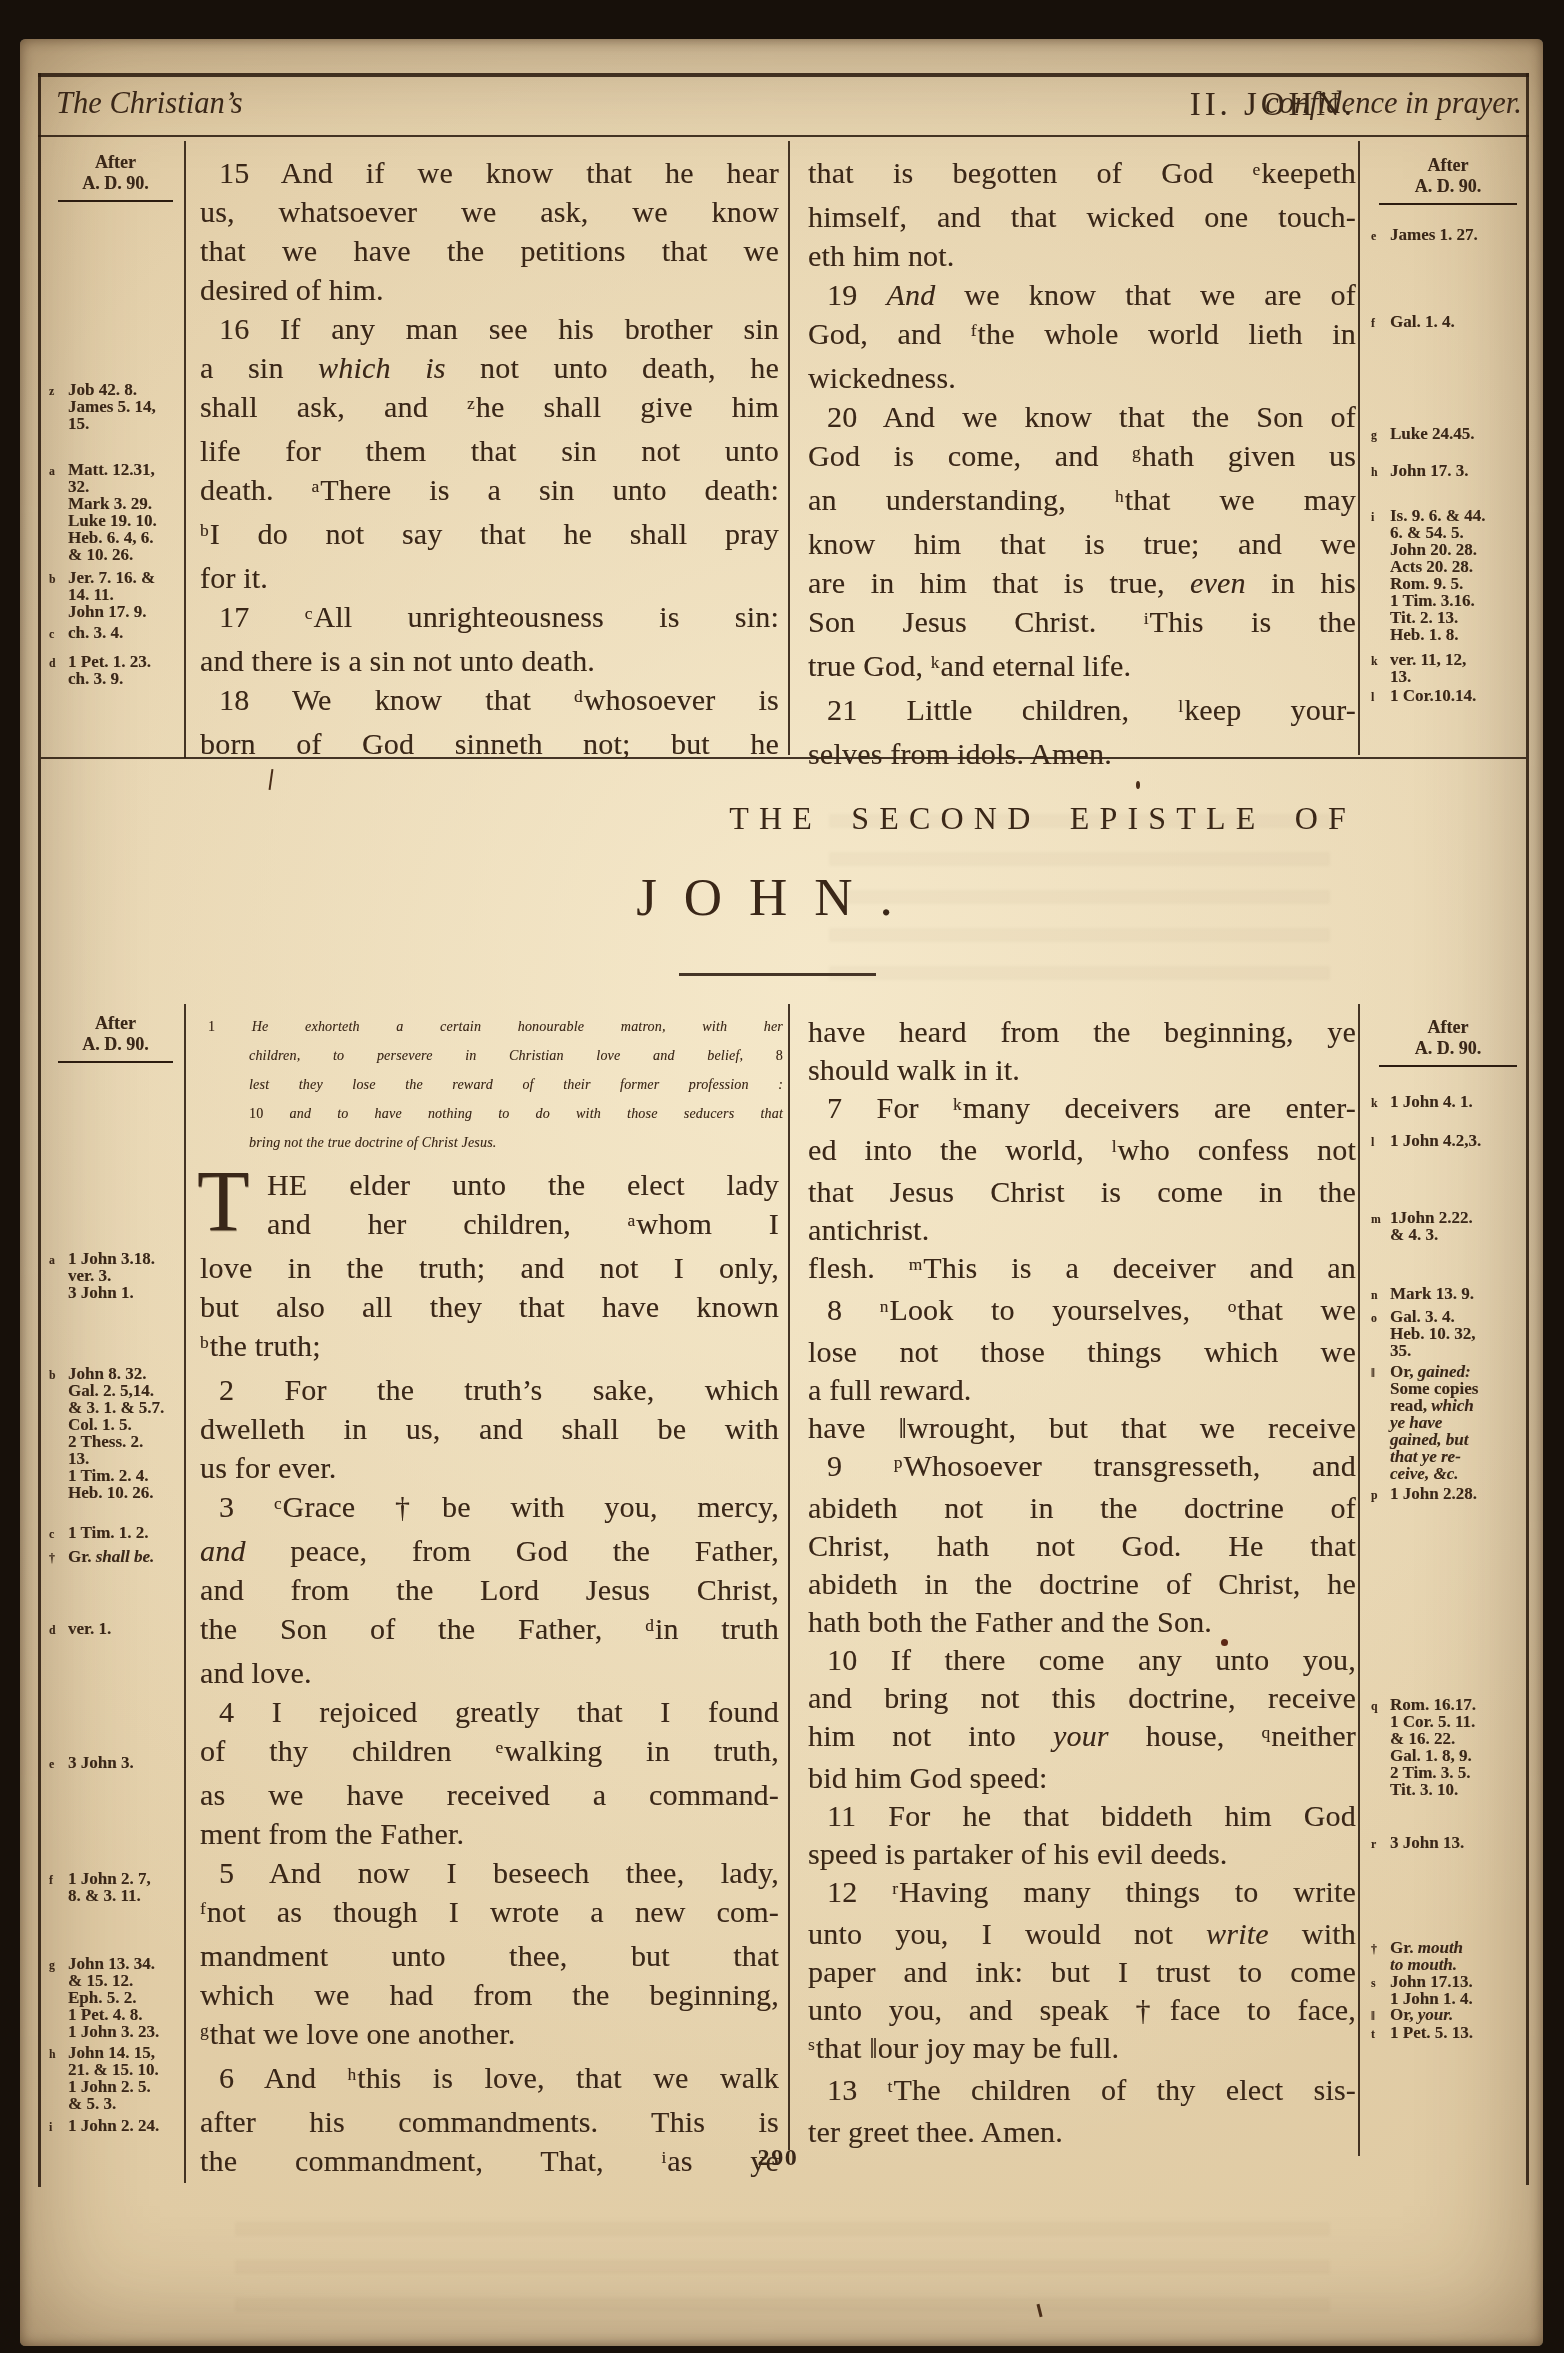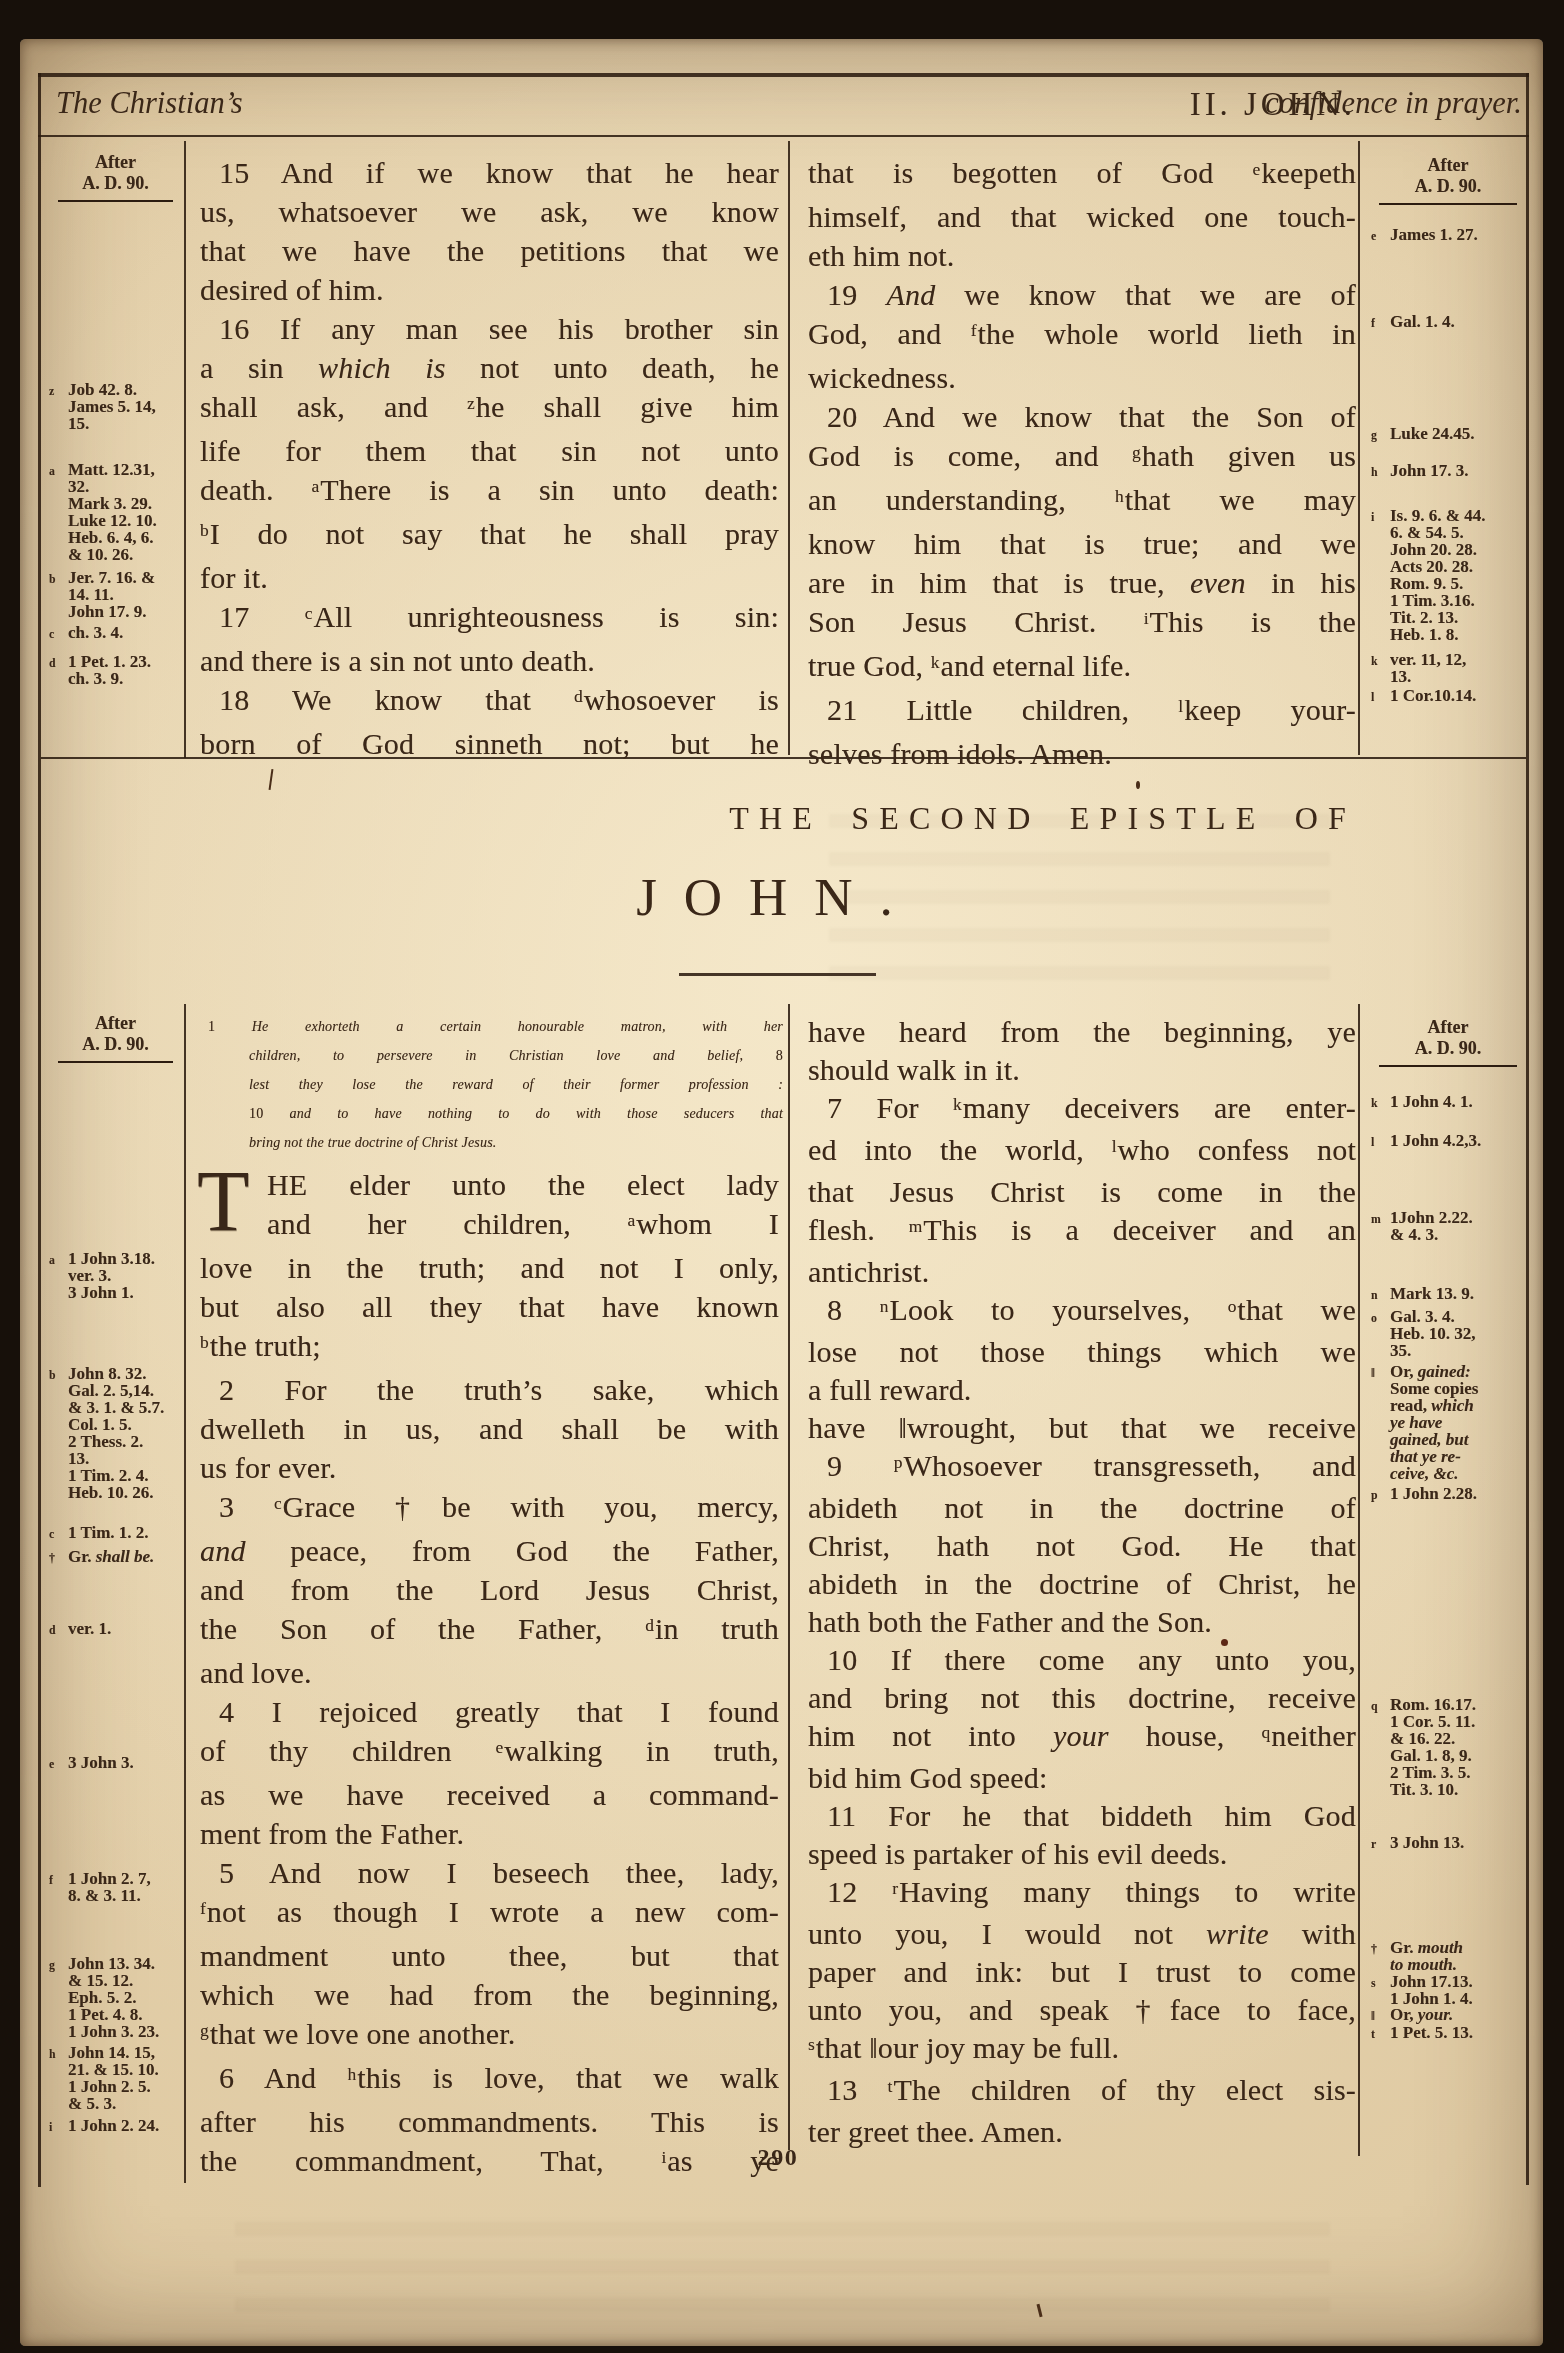"Luke 12. 10." div { text: 12 -> 19 }
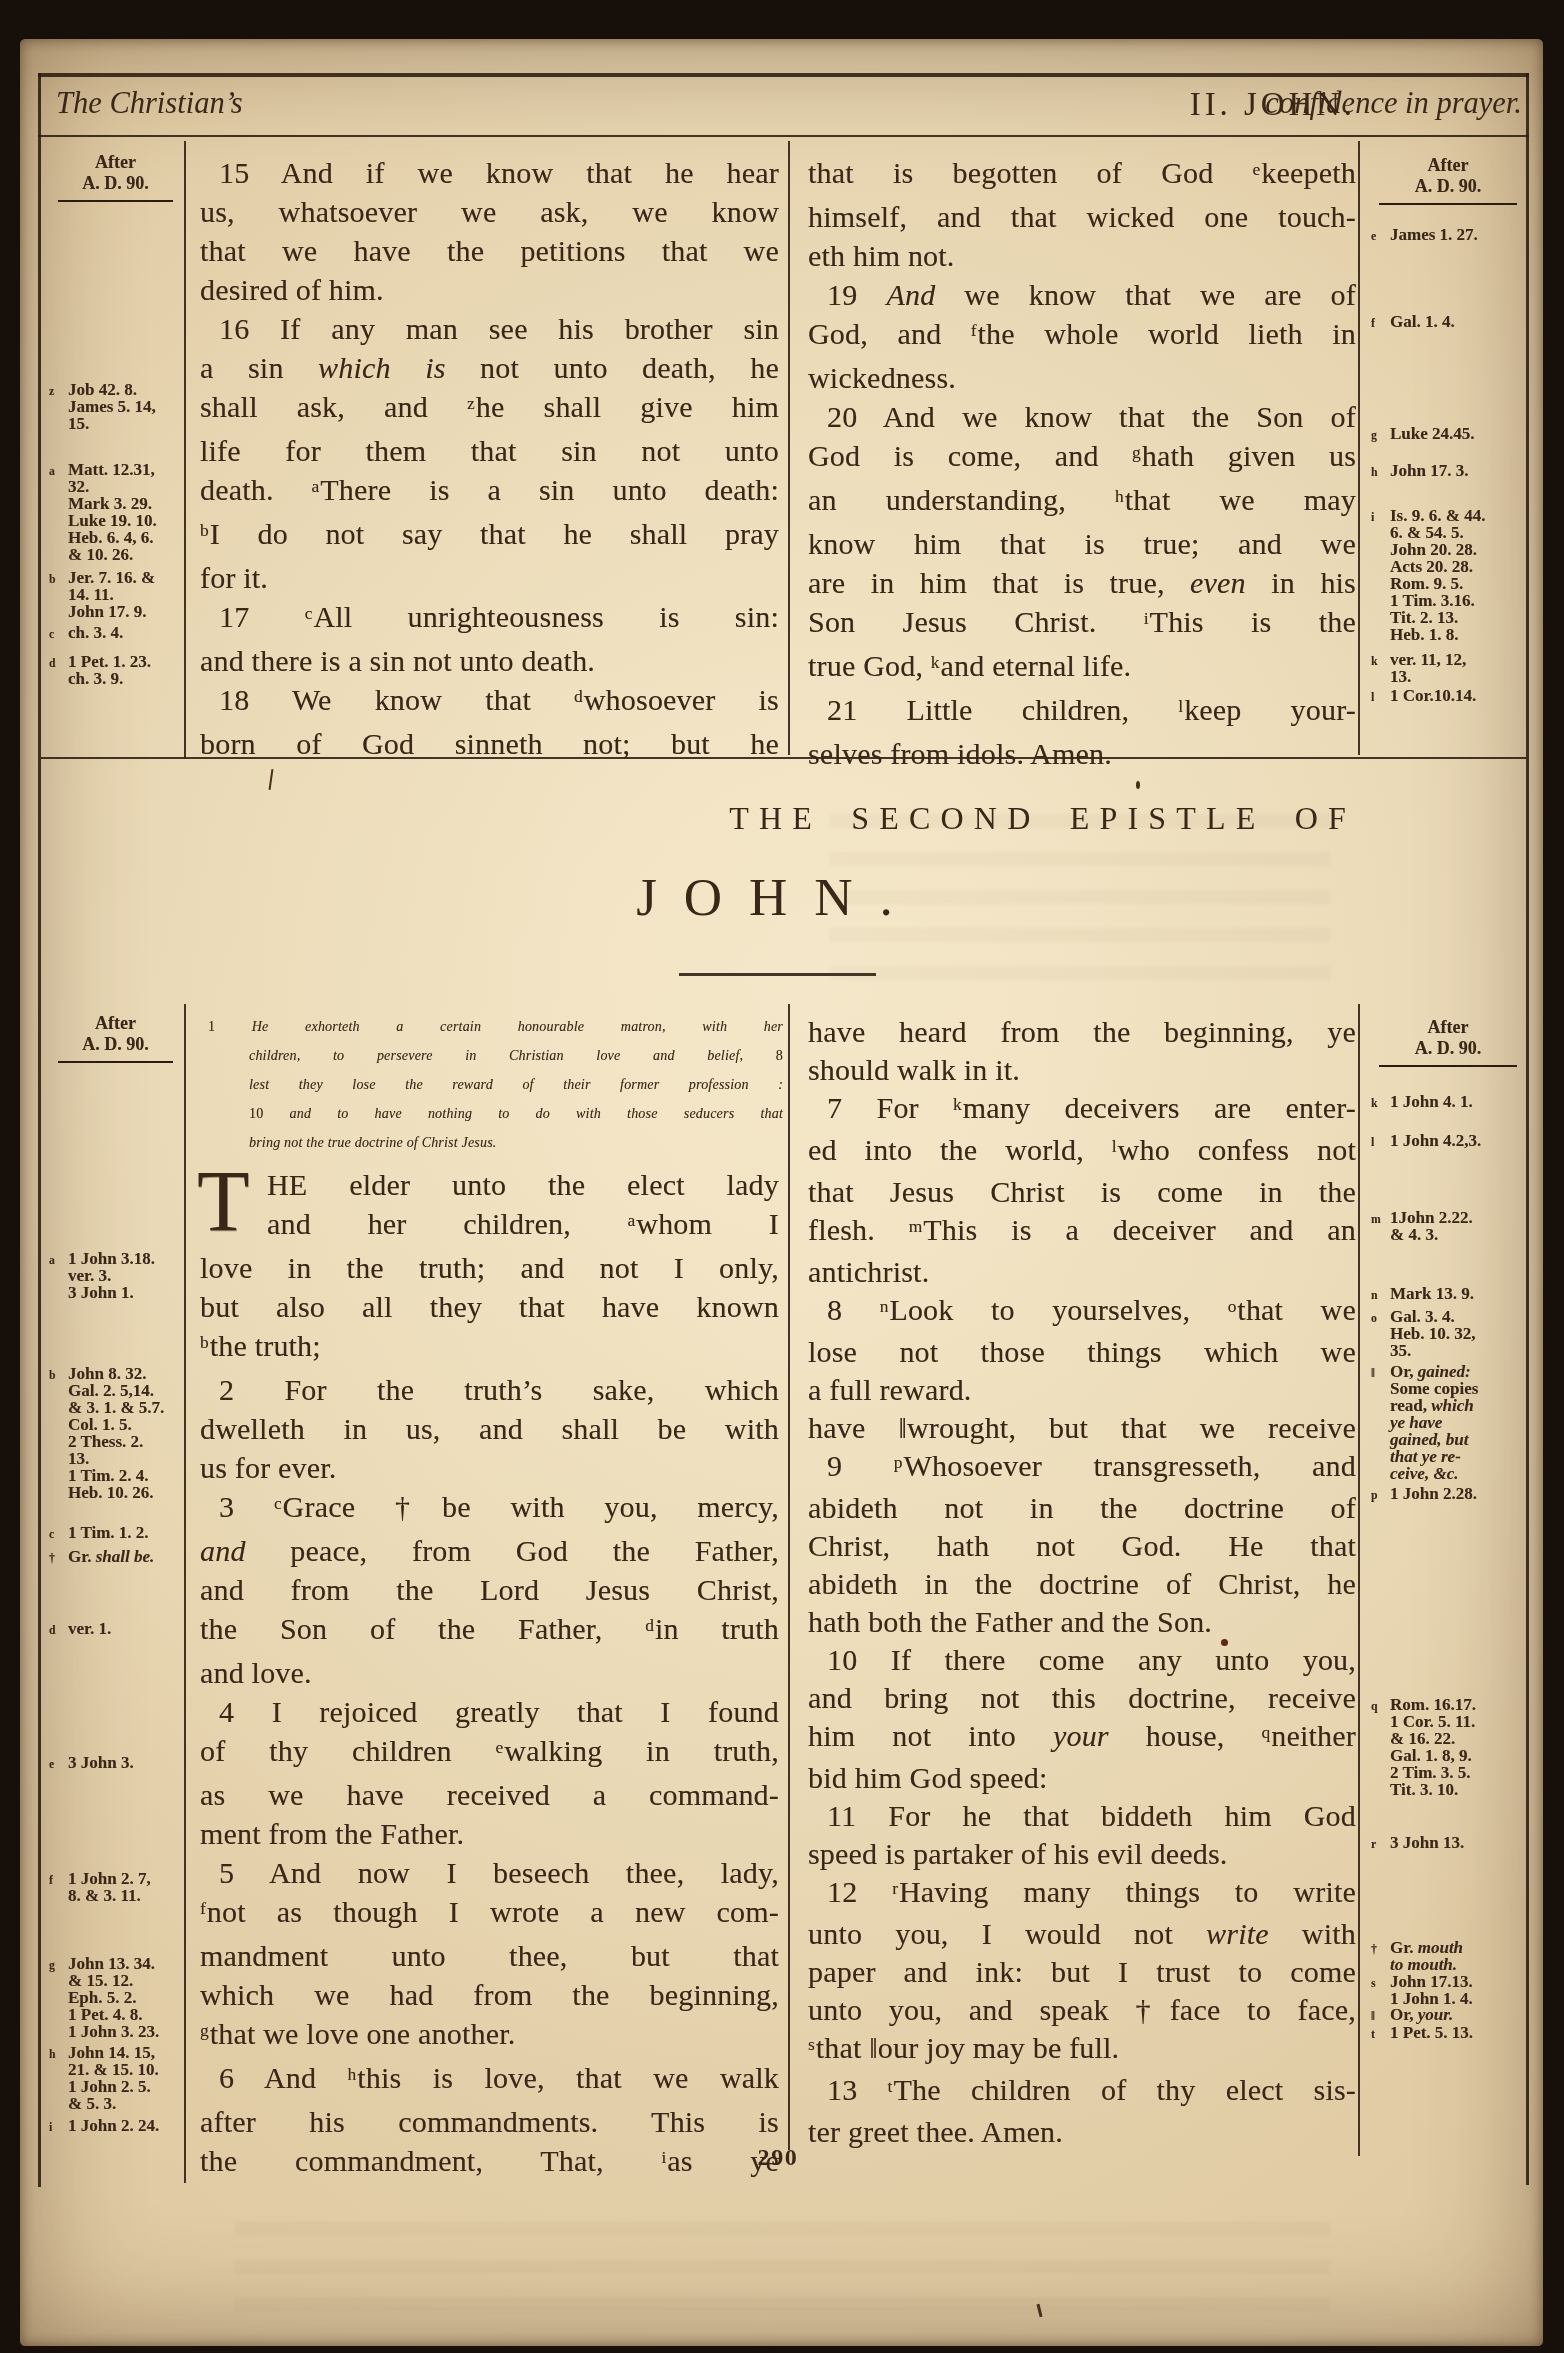"flesh. mThis is a deceiver" div.line { order: before "antichrist." -> after "antichrist." }
